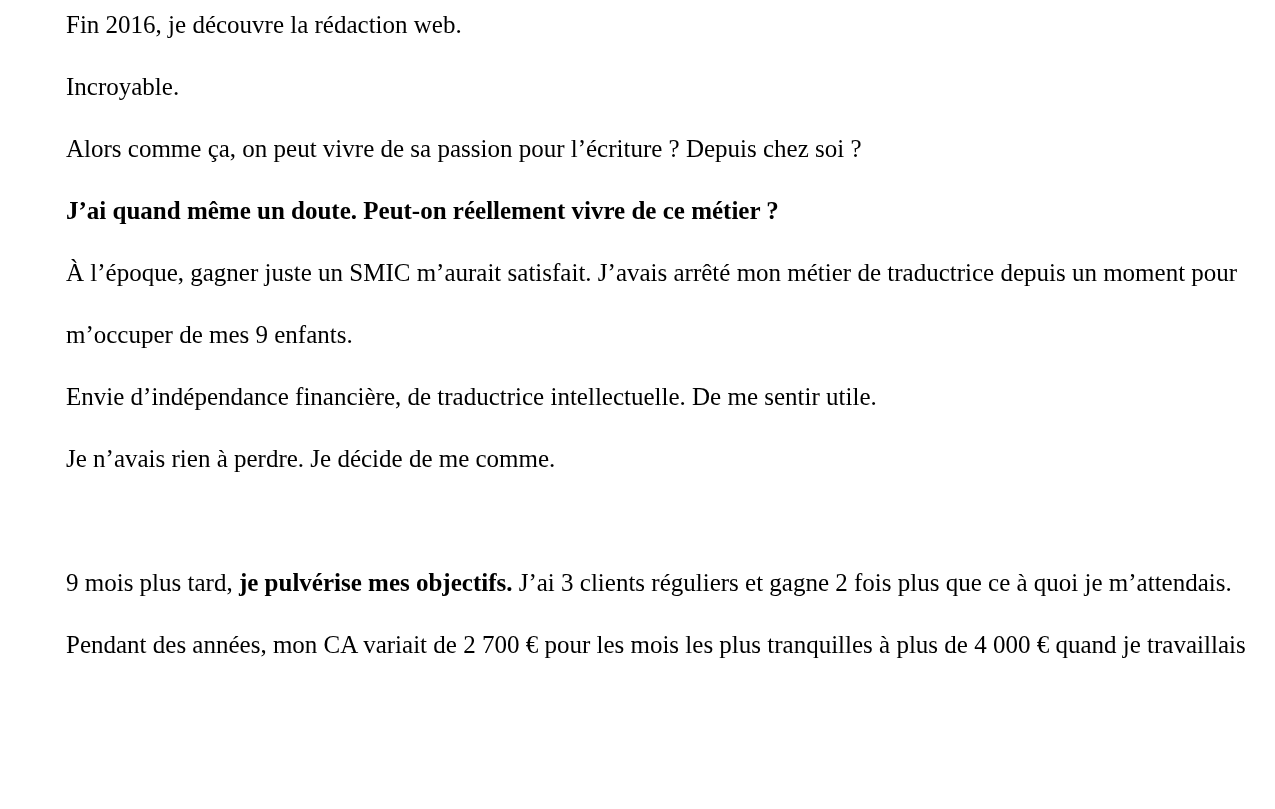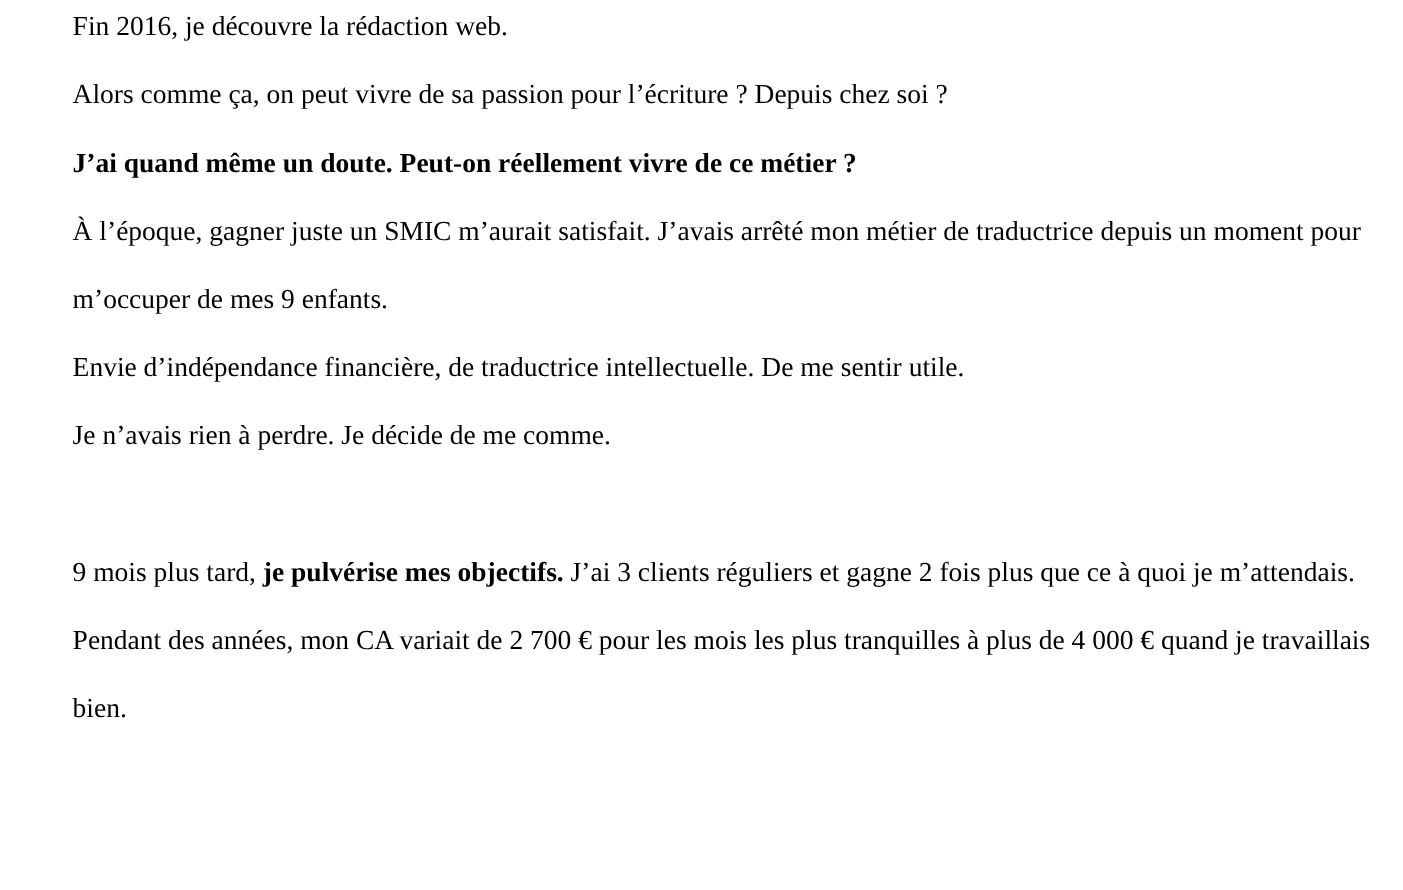"Incroyable." div.paragraph { html: none -> <div> <div><span>Incroyable.</span></div> </div> }
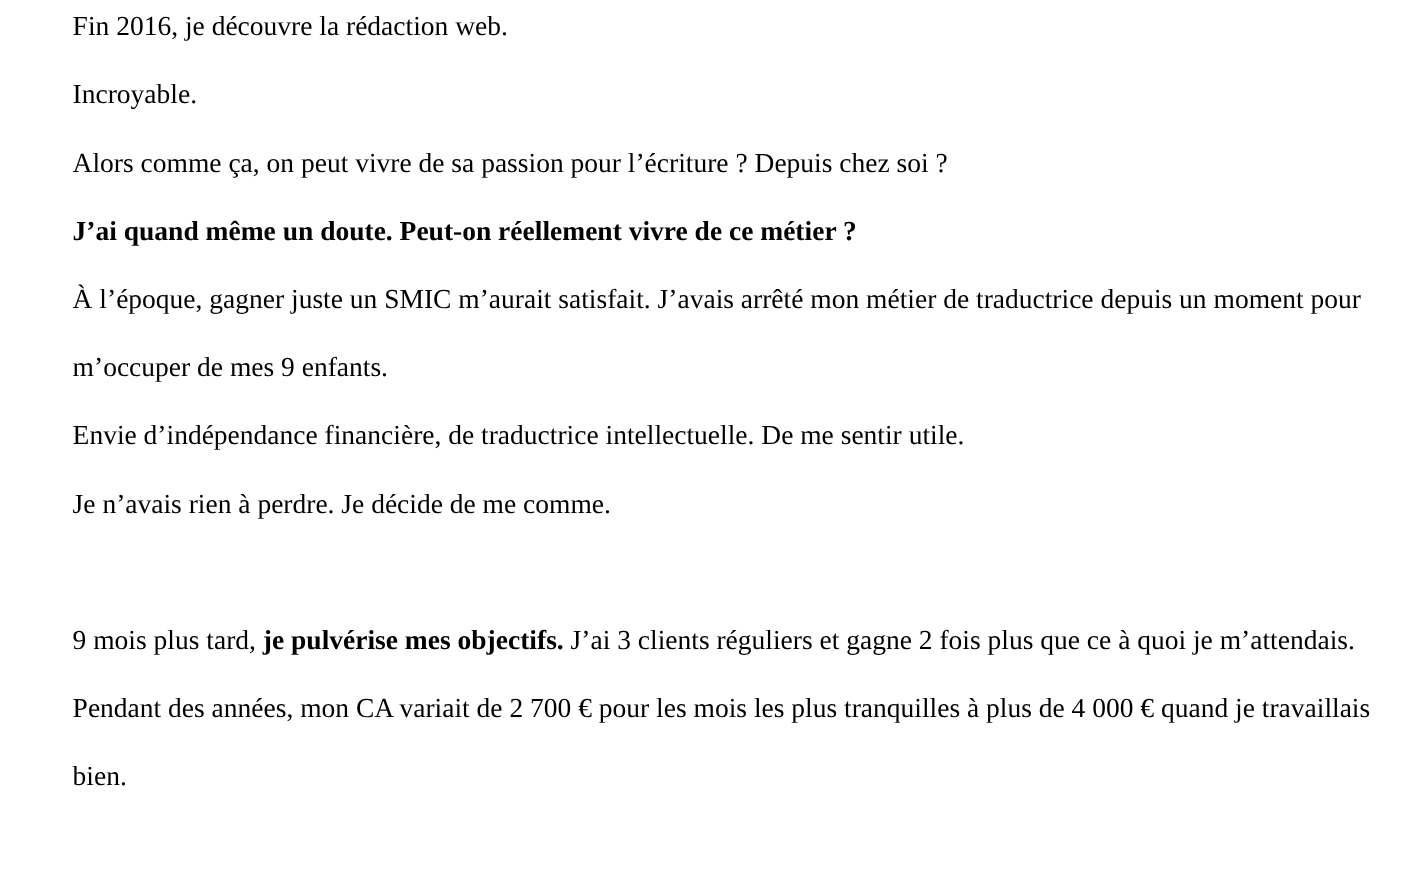"bien." div.text-line { html: <div><span>bien.</span></div> -> none }
